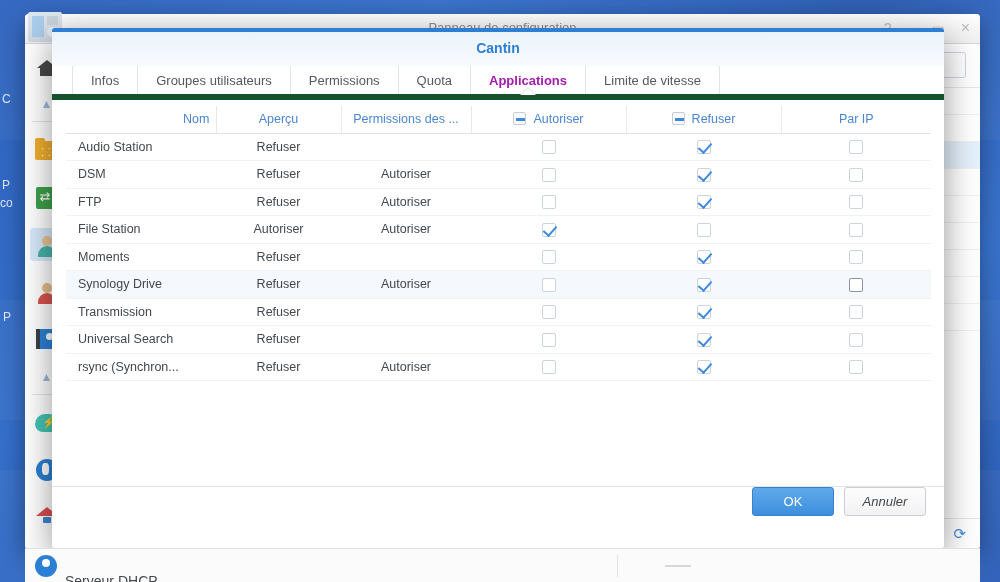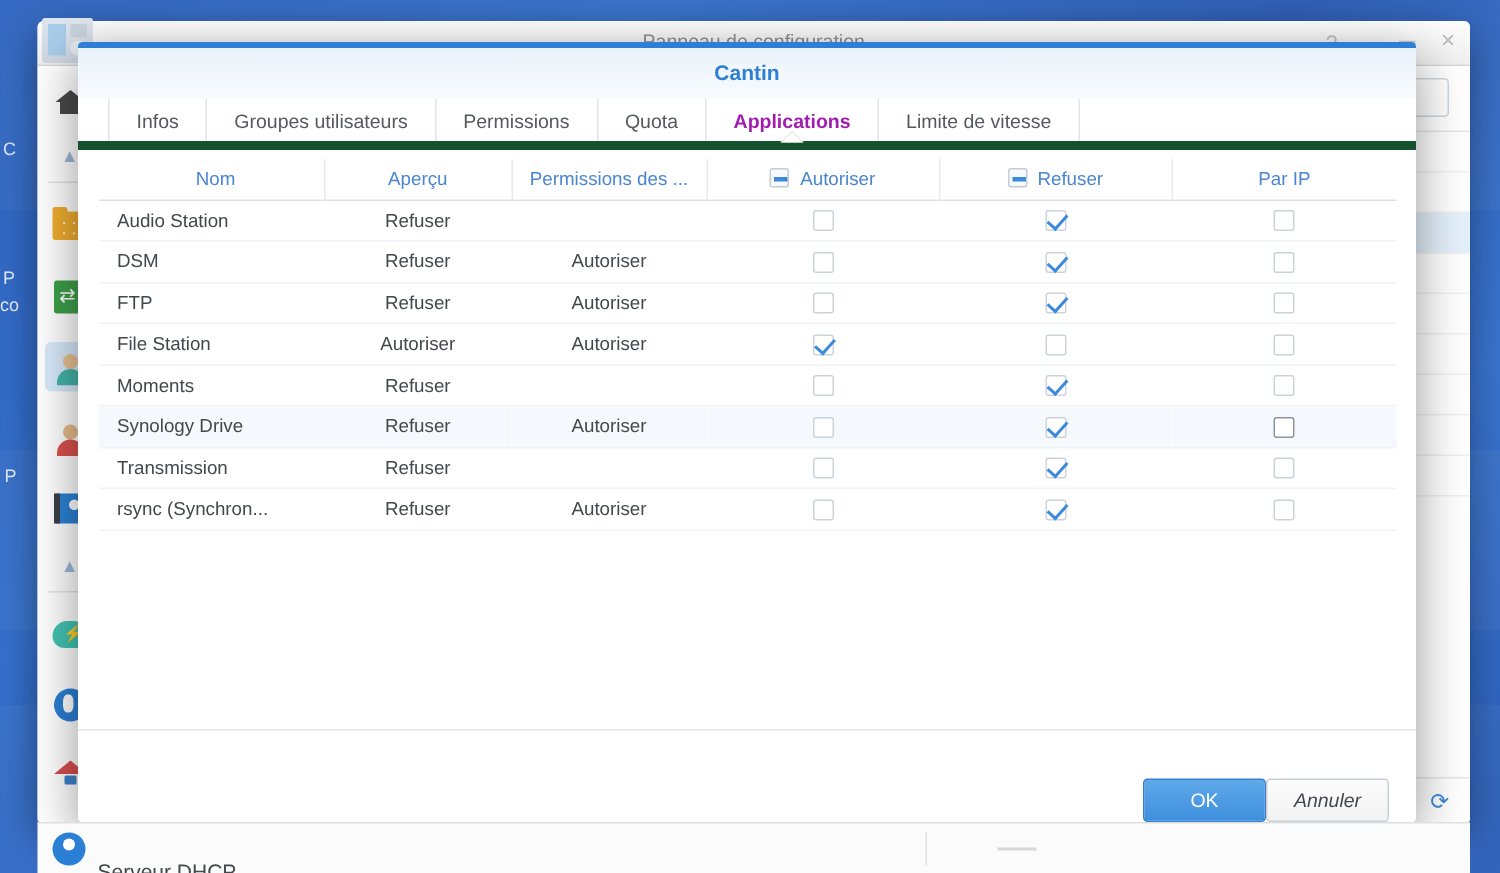"Nom" table.grid th.left { text-align: center -> right }
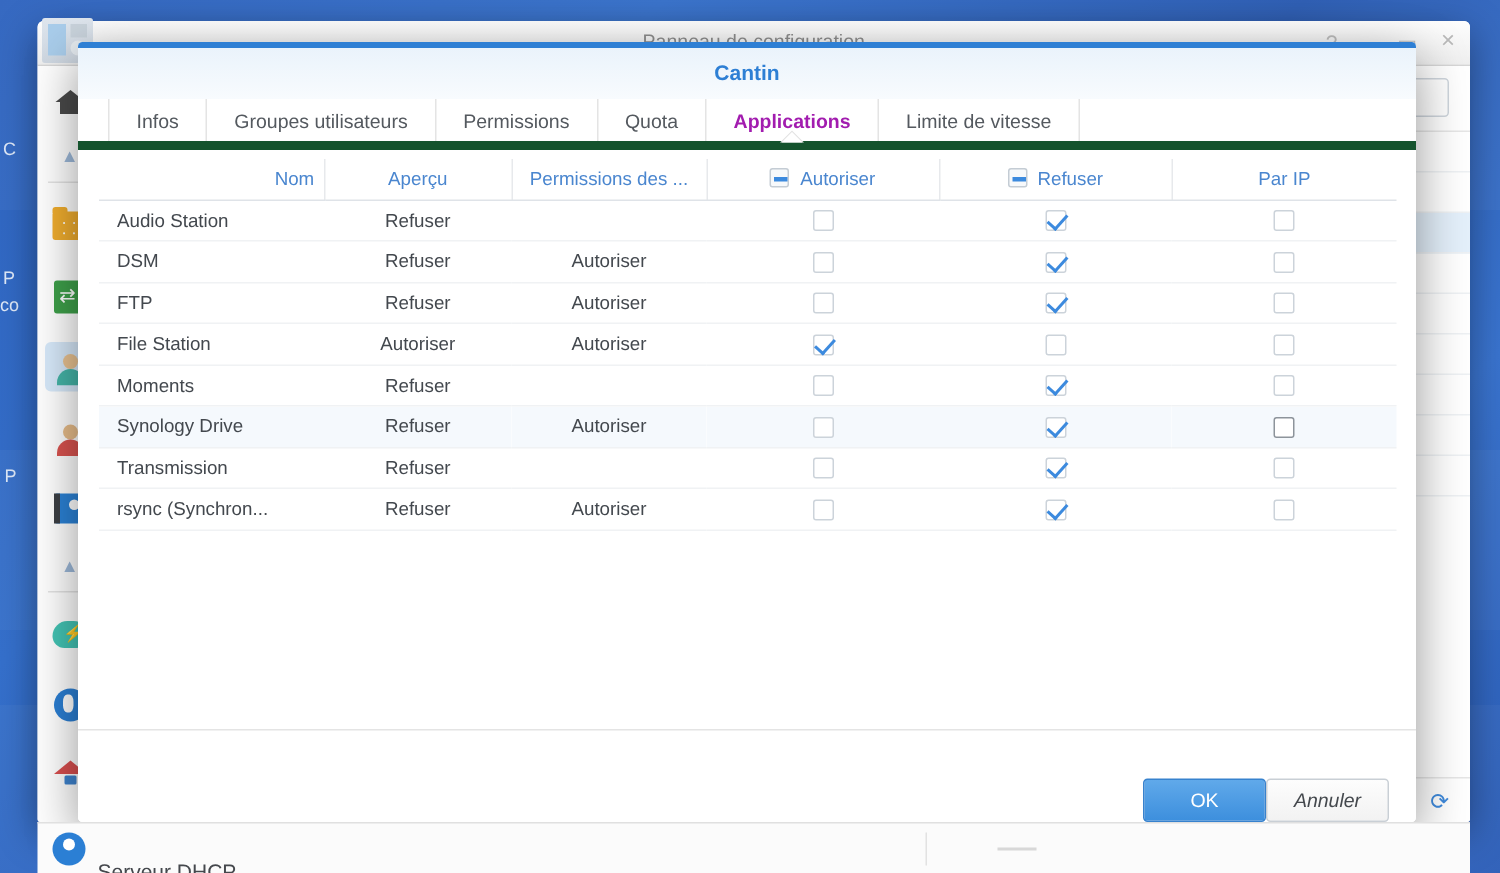"Universal Search" tr { html: none -> <tr> <td>Universal Search</td> <td>Refuser</td> <td></td> <td><span></span></td> <td><span></span></td> <td><span></span></td> </tr> }
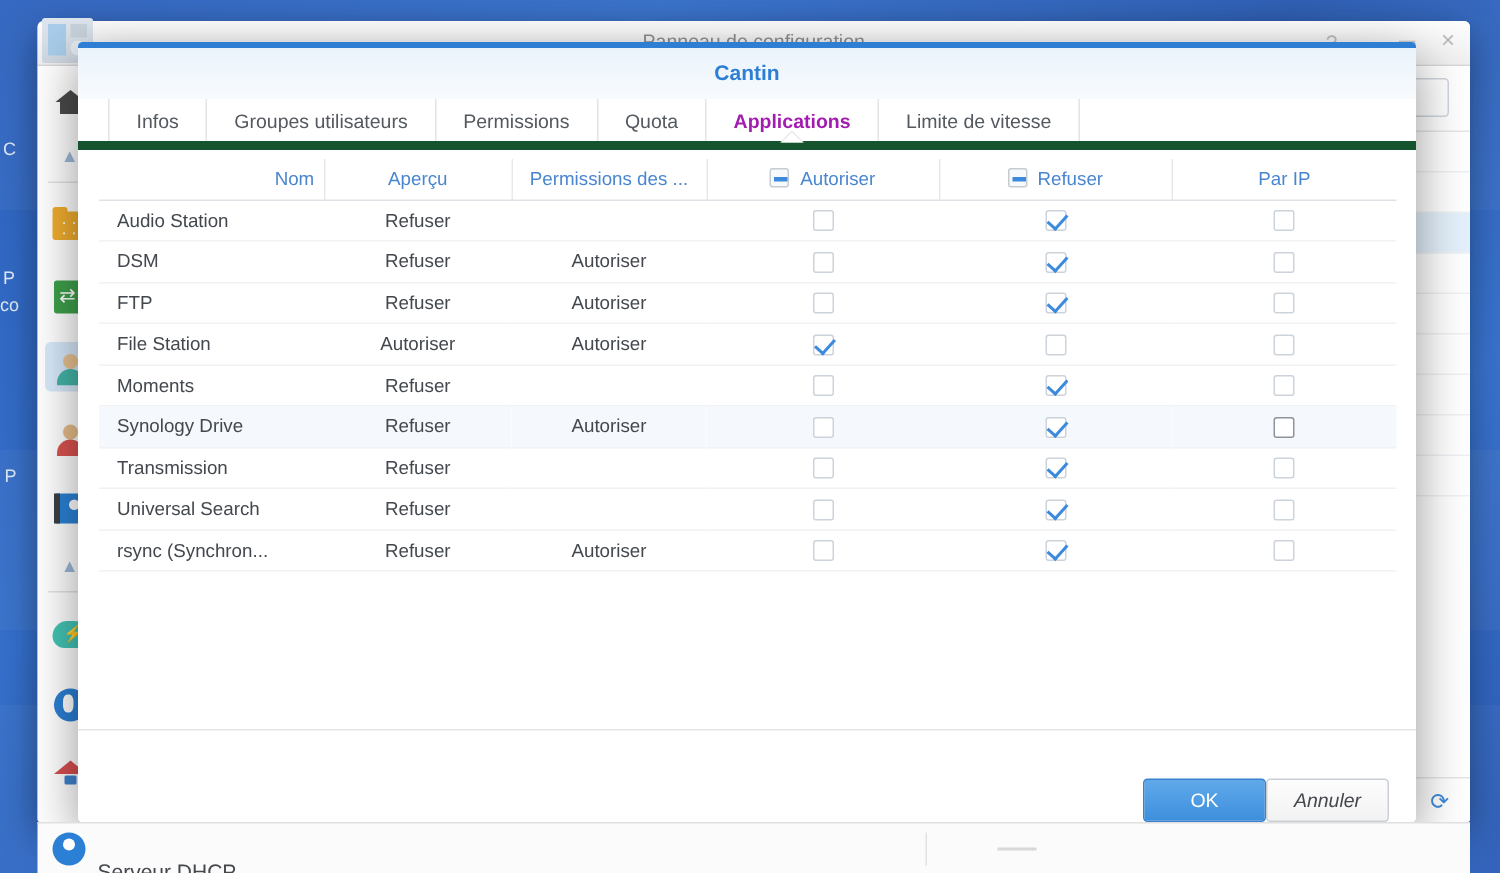"OK" #dlg-footer { align-items: flex-end -> flex-start; gap: none -> 10px }
